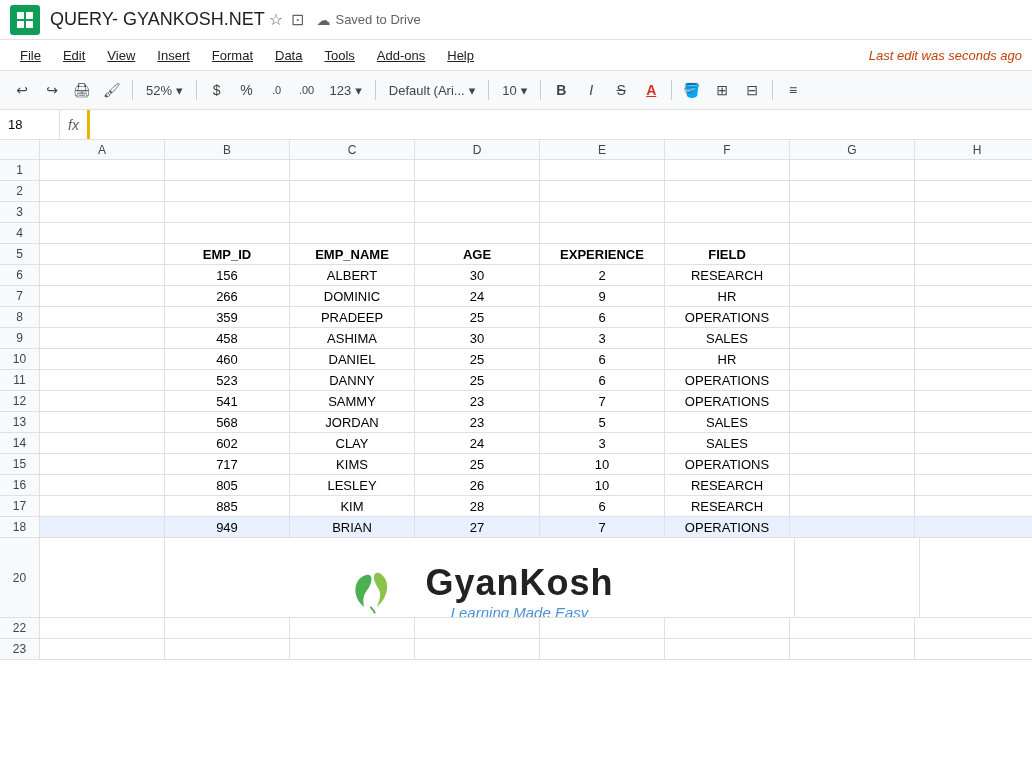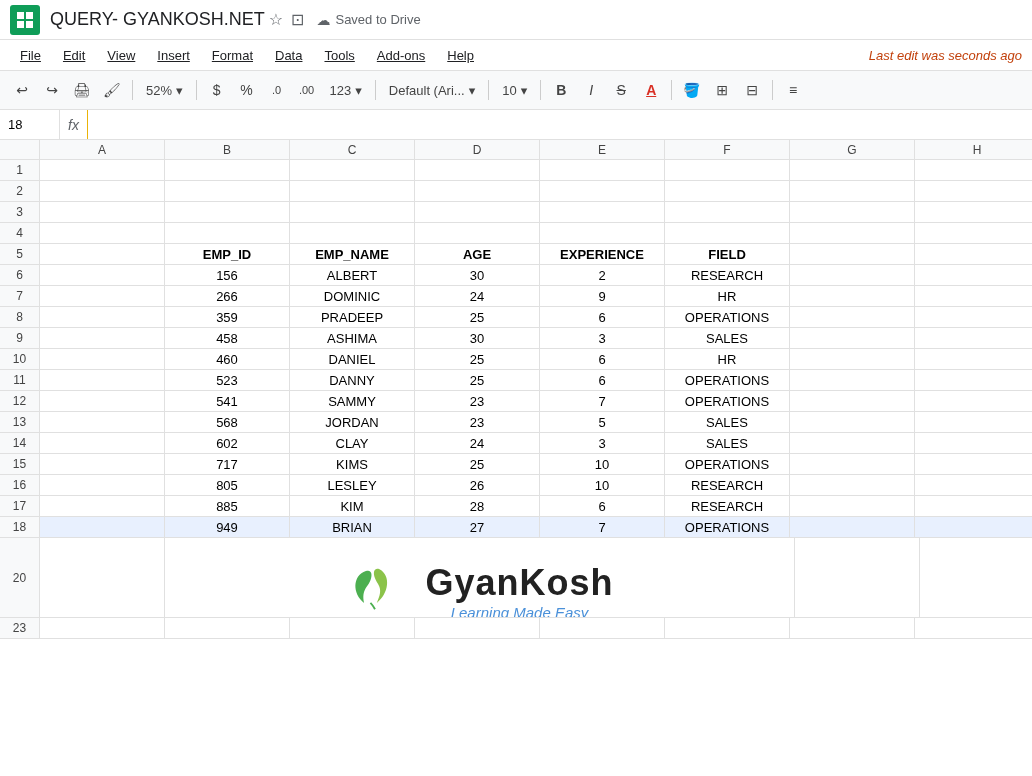"fx" #fx-icon { border-right: 1px solid #eab308 -> 3px solid #eab308 }
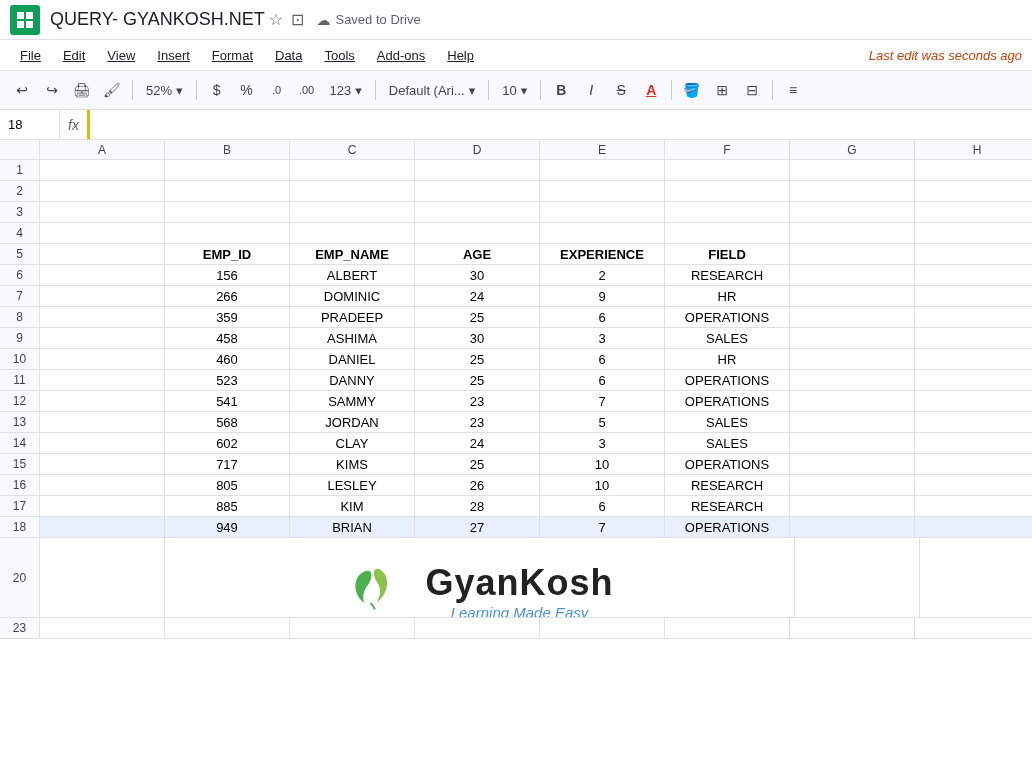"GyanKosh" .gyankosh-logo { align-items: none -> center }
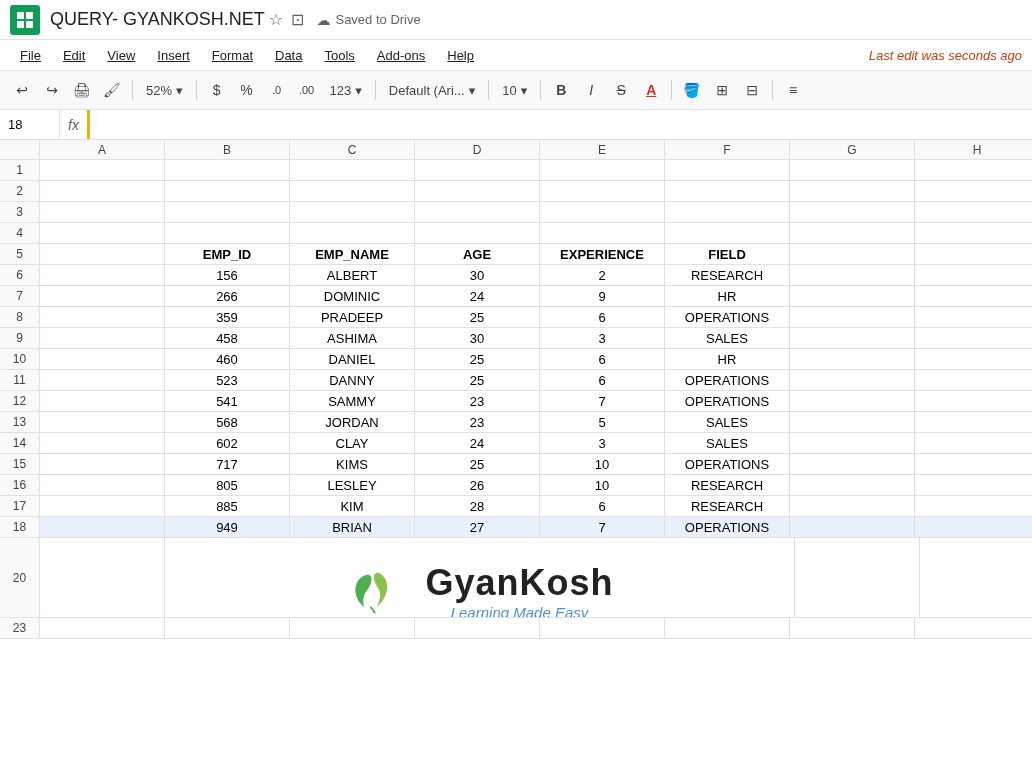"22" div.grid-row { html: none -> <div> <div>22</div> <div></div> <div></div> <div></div> <div></div> <div></div> <div></div> <div></div> <div></div> </div> }
